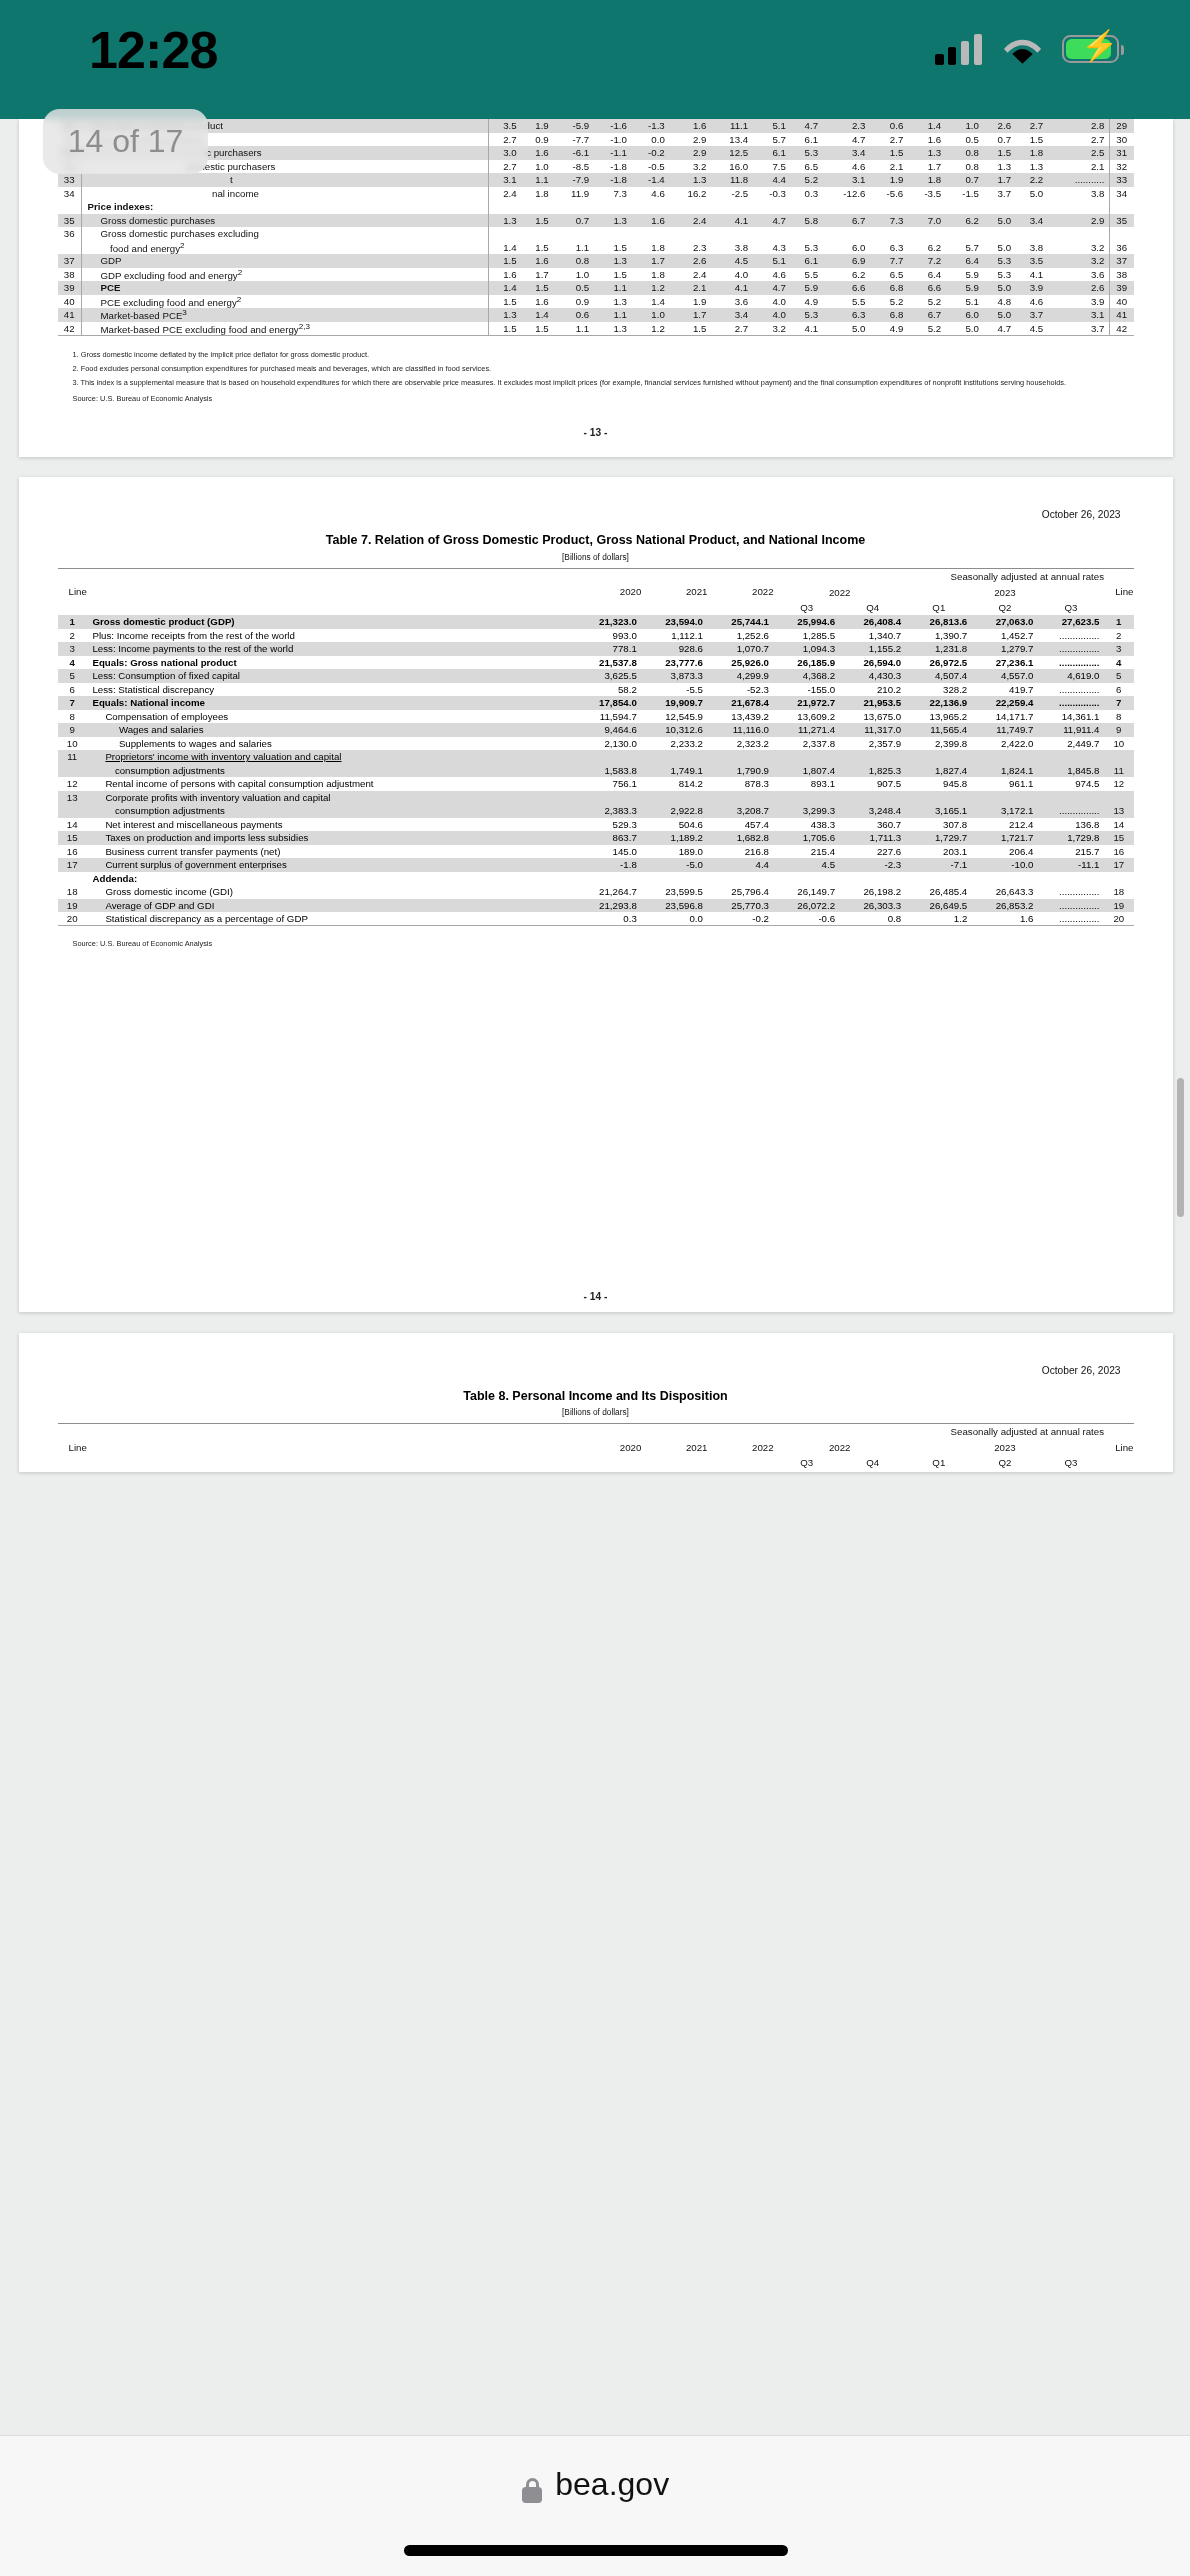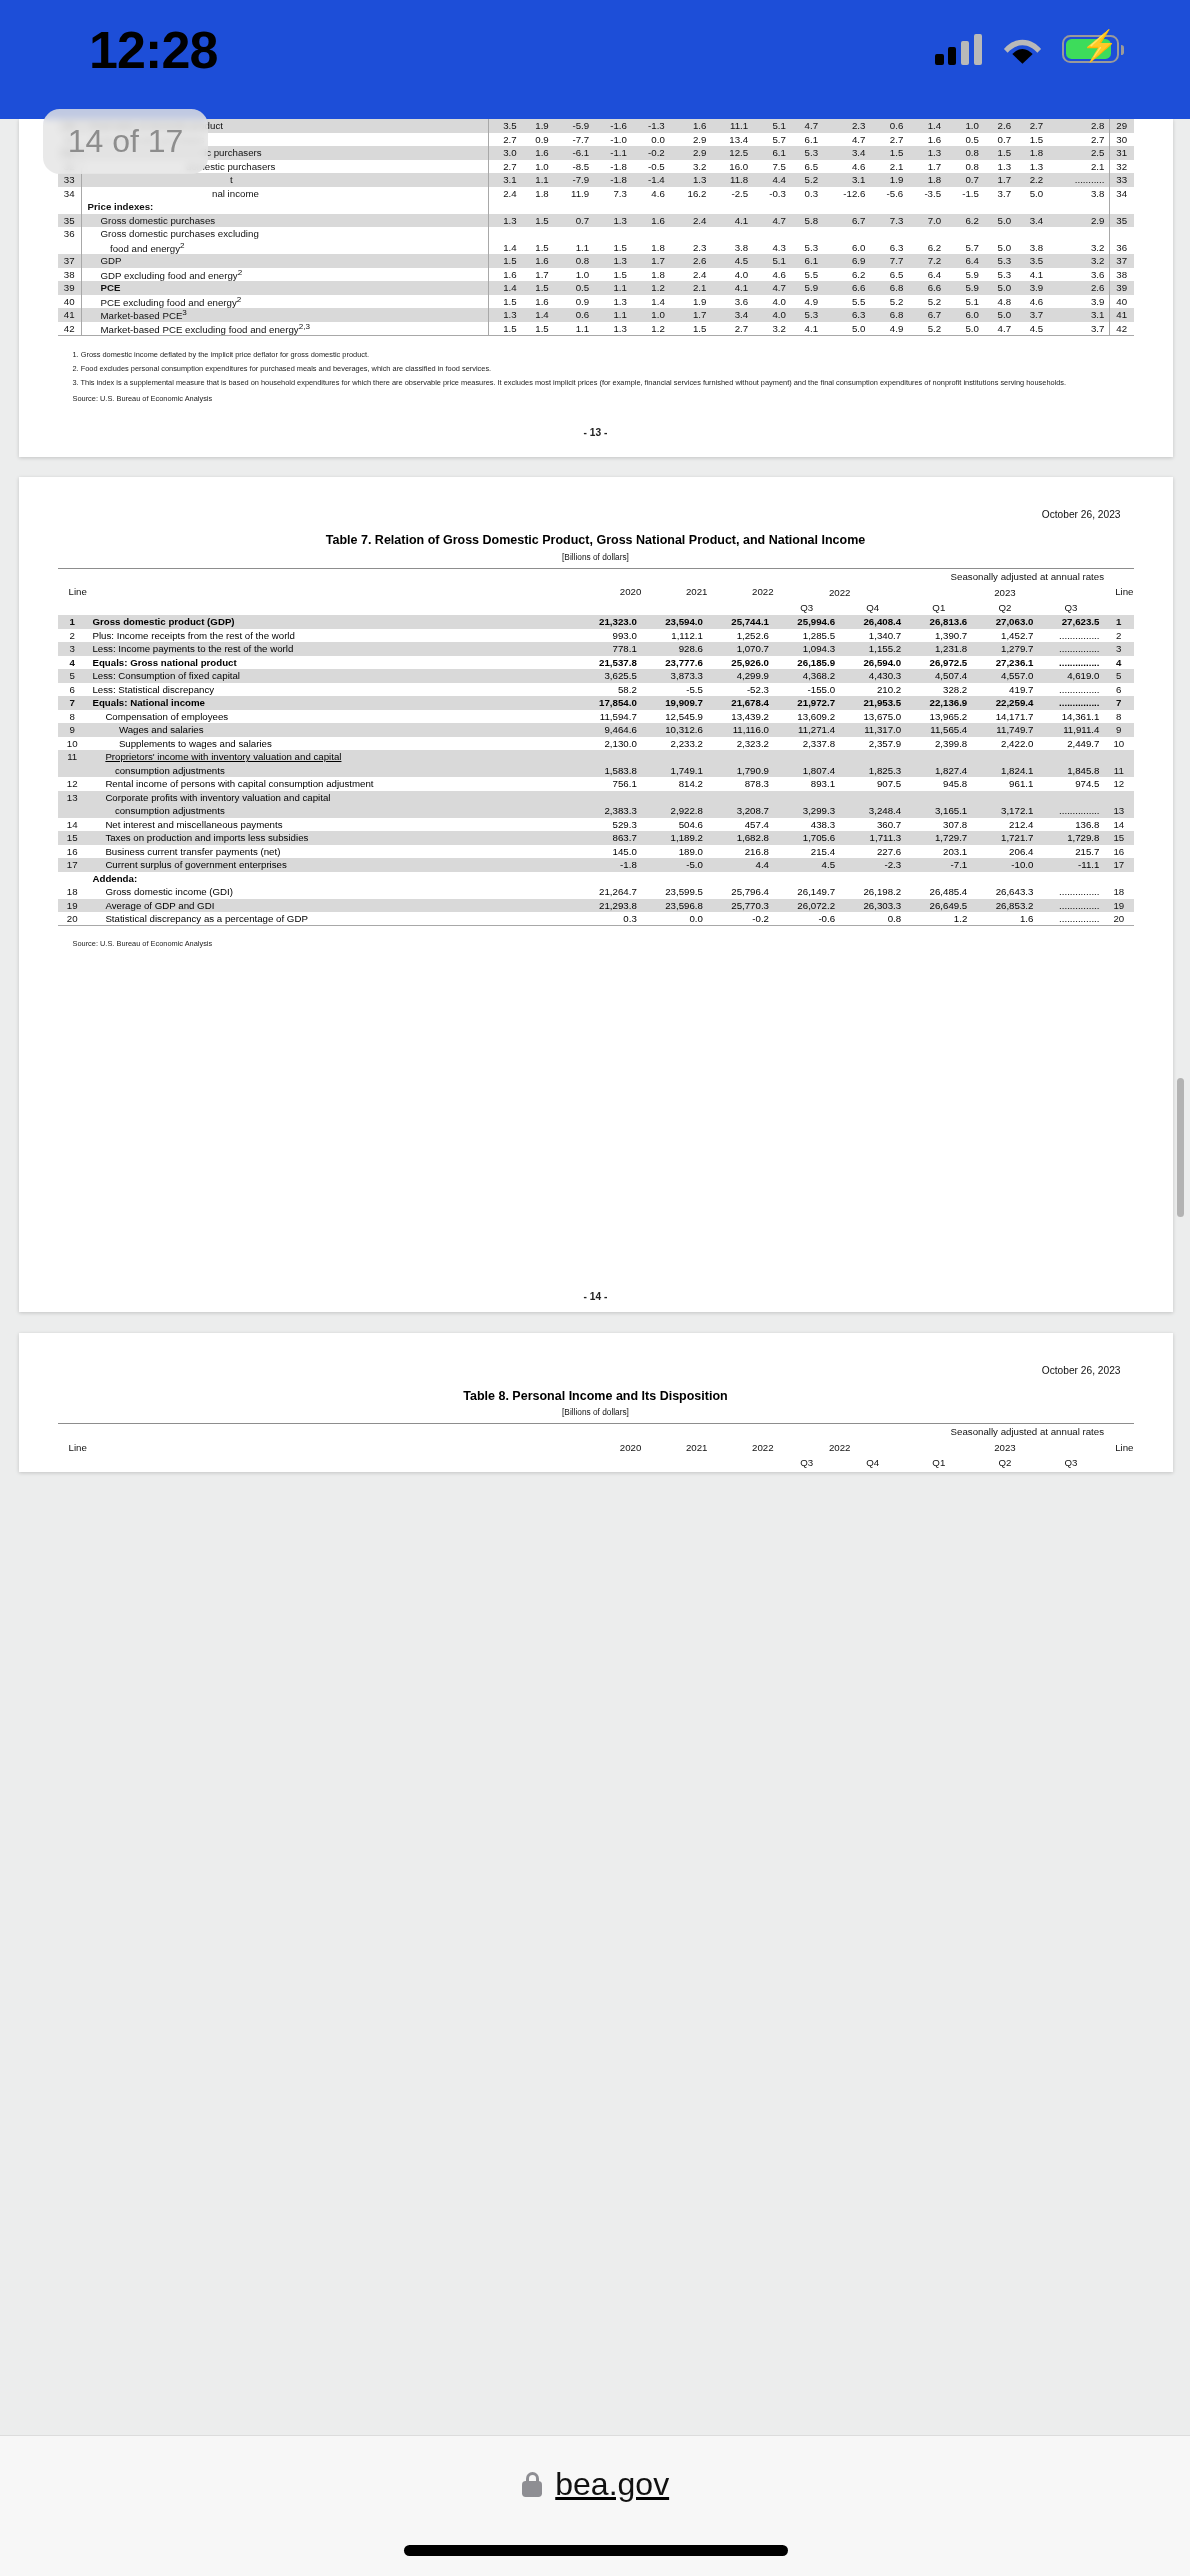"12:28" .statusbar { background: #1d4ed8 -> #0f766e }
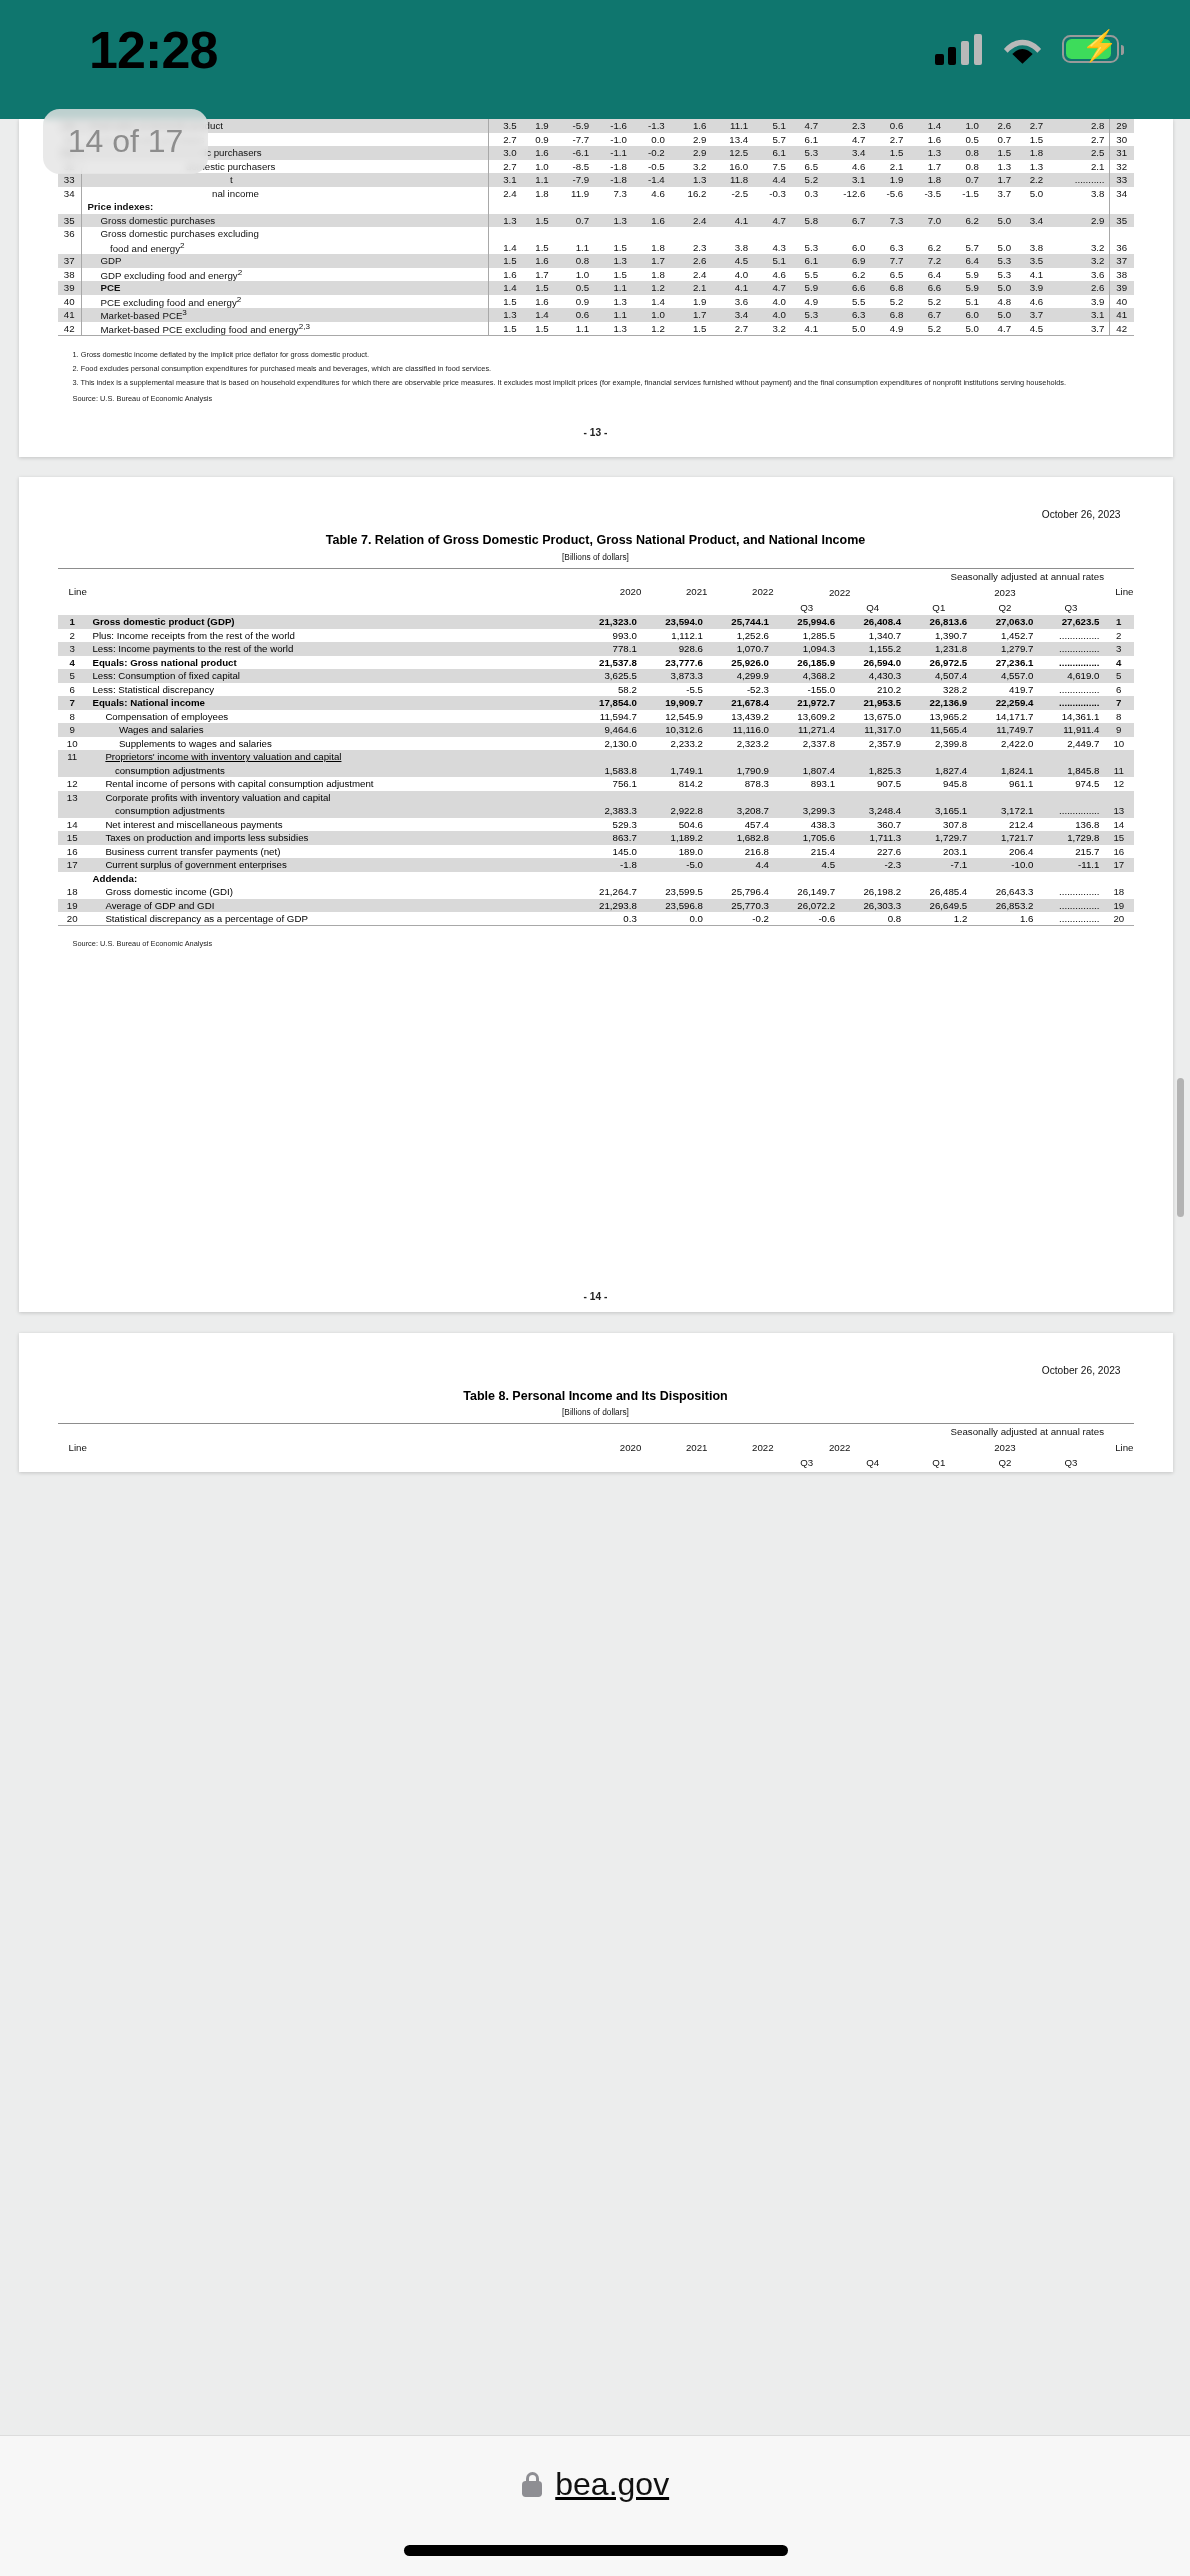"bea.gov" .urlrow { align-items: center -> flex-end; text-decoration: underline -> none }
